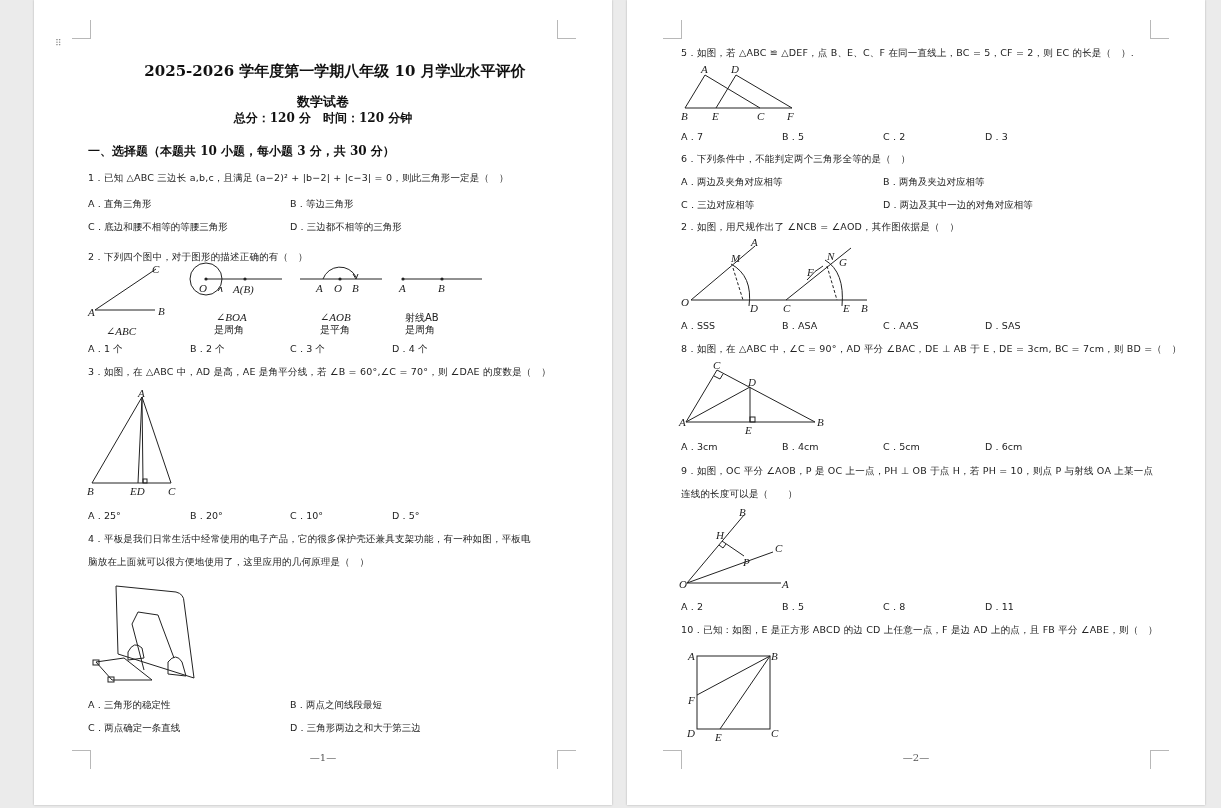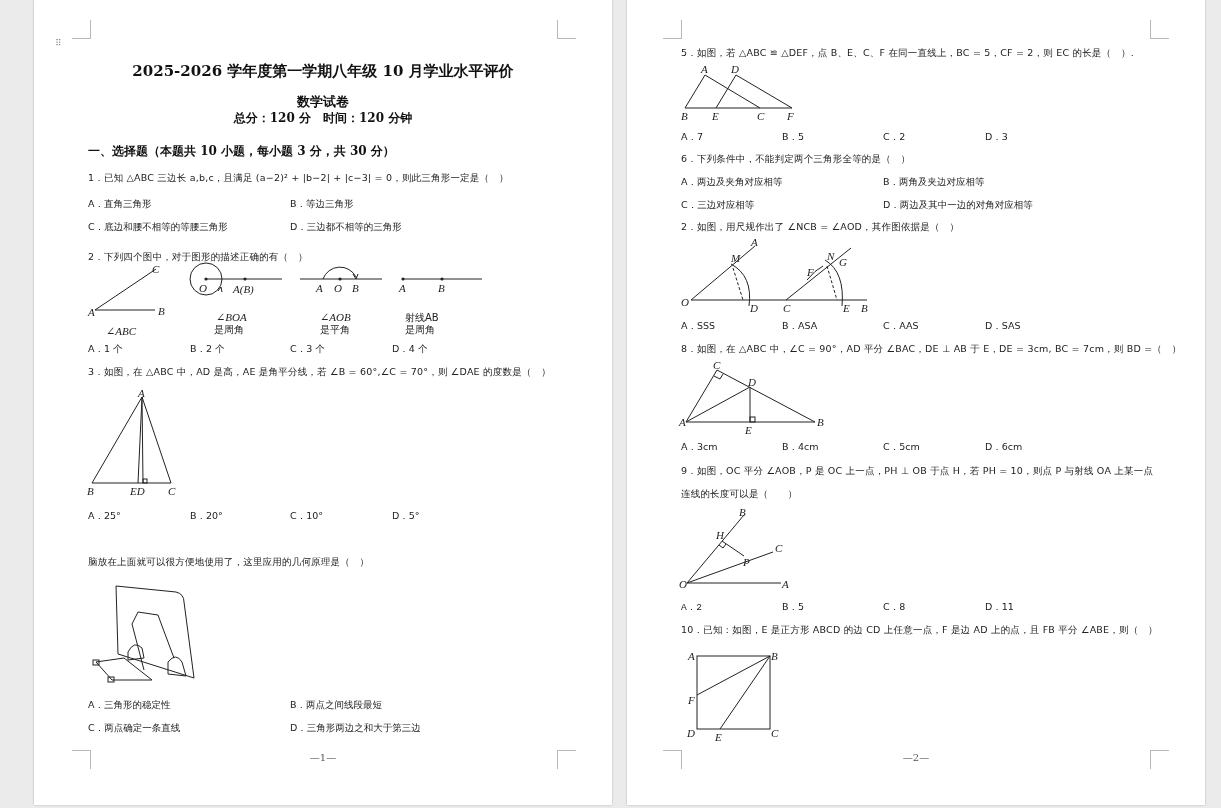"2025-2026 学年度第一学期八年级 10 月学业水平评价" div.abs { left: 0 -> 12px }
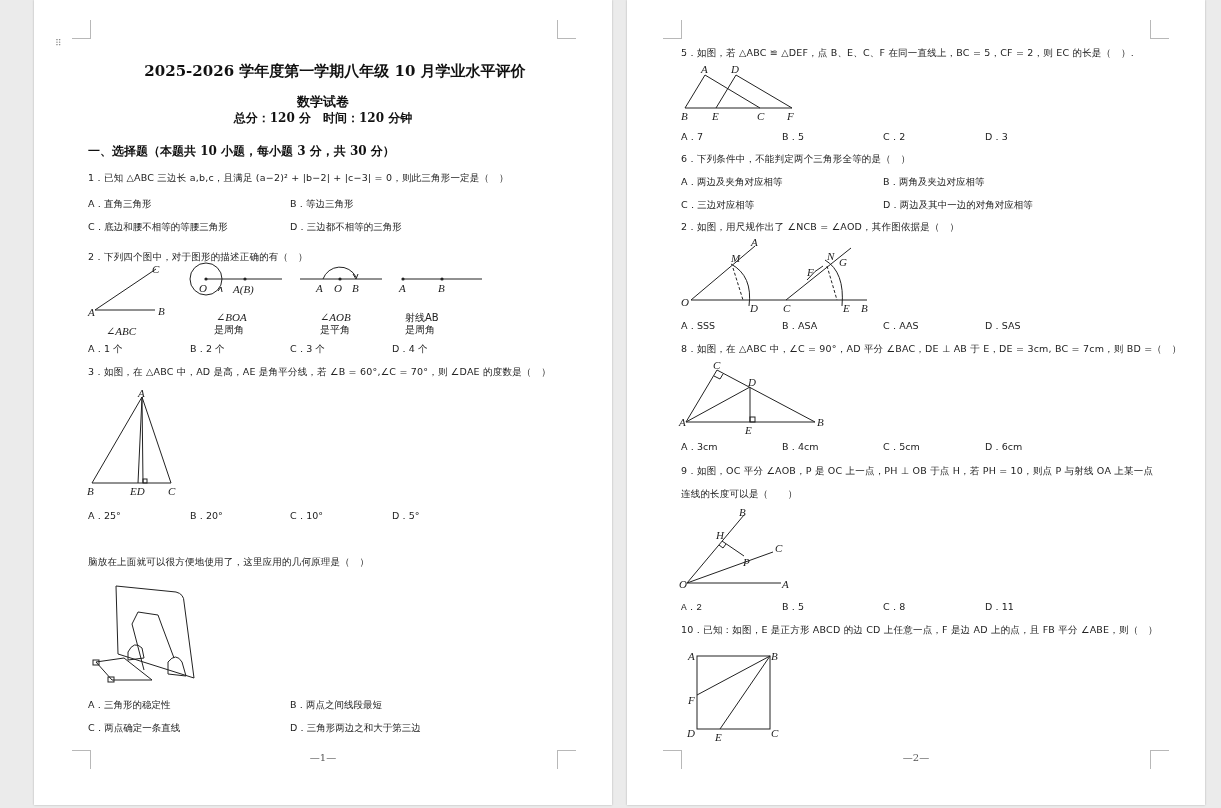"4．平板是我们日常生活中经常使用的电子产品，它的很多保护壳还兼具支架功能，有一种" div.abs { html: none -> <div>4．平板是我们日常生活中经常使用的电子产品，它的很多保护壳还兼具支架功能，有一种如图，平板电</div> }
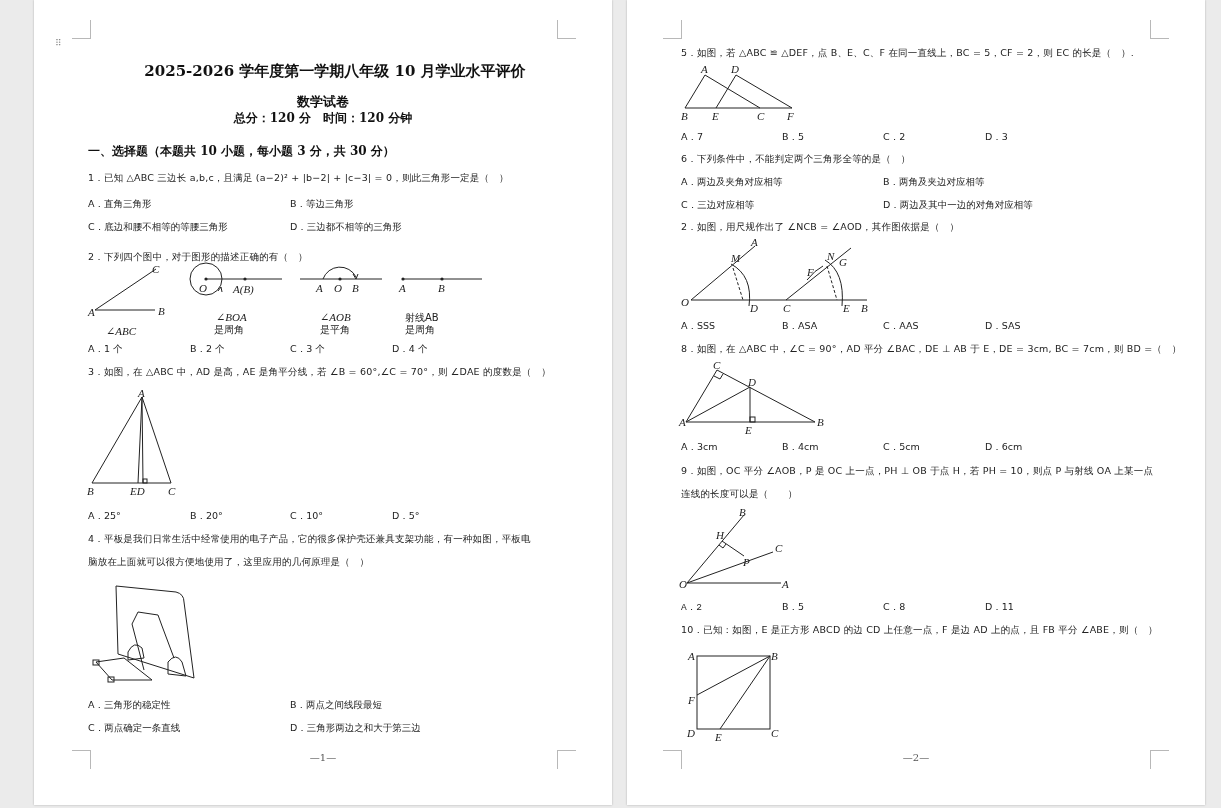"A．2" div.abs { font-family: Liberation Mono, monospace -> none }
